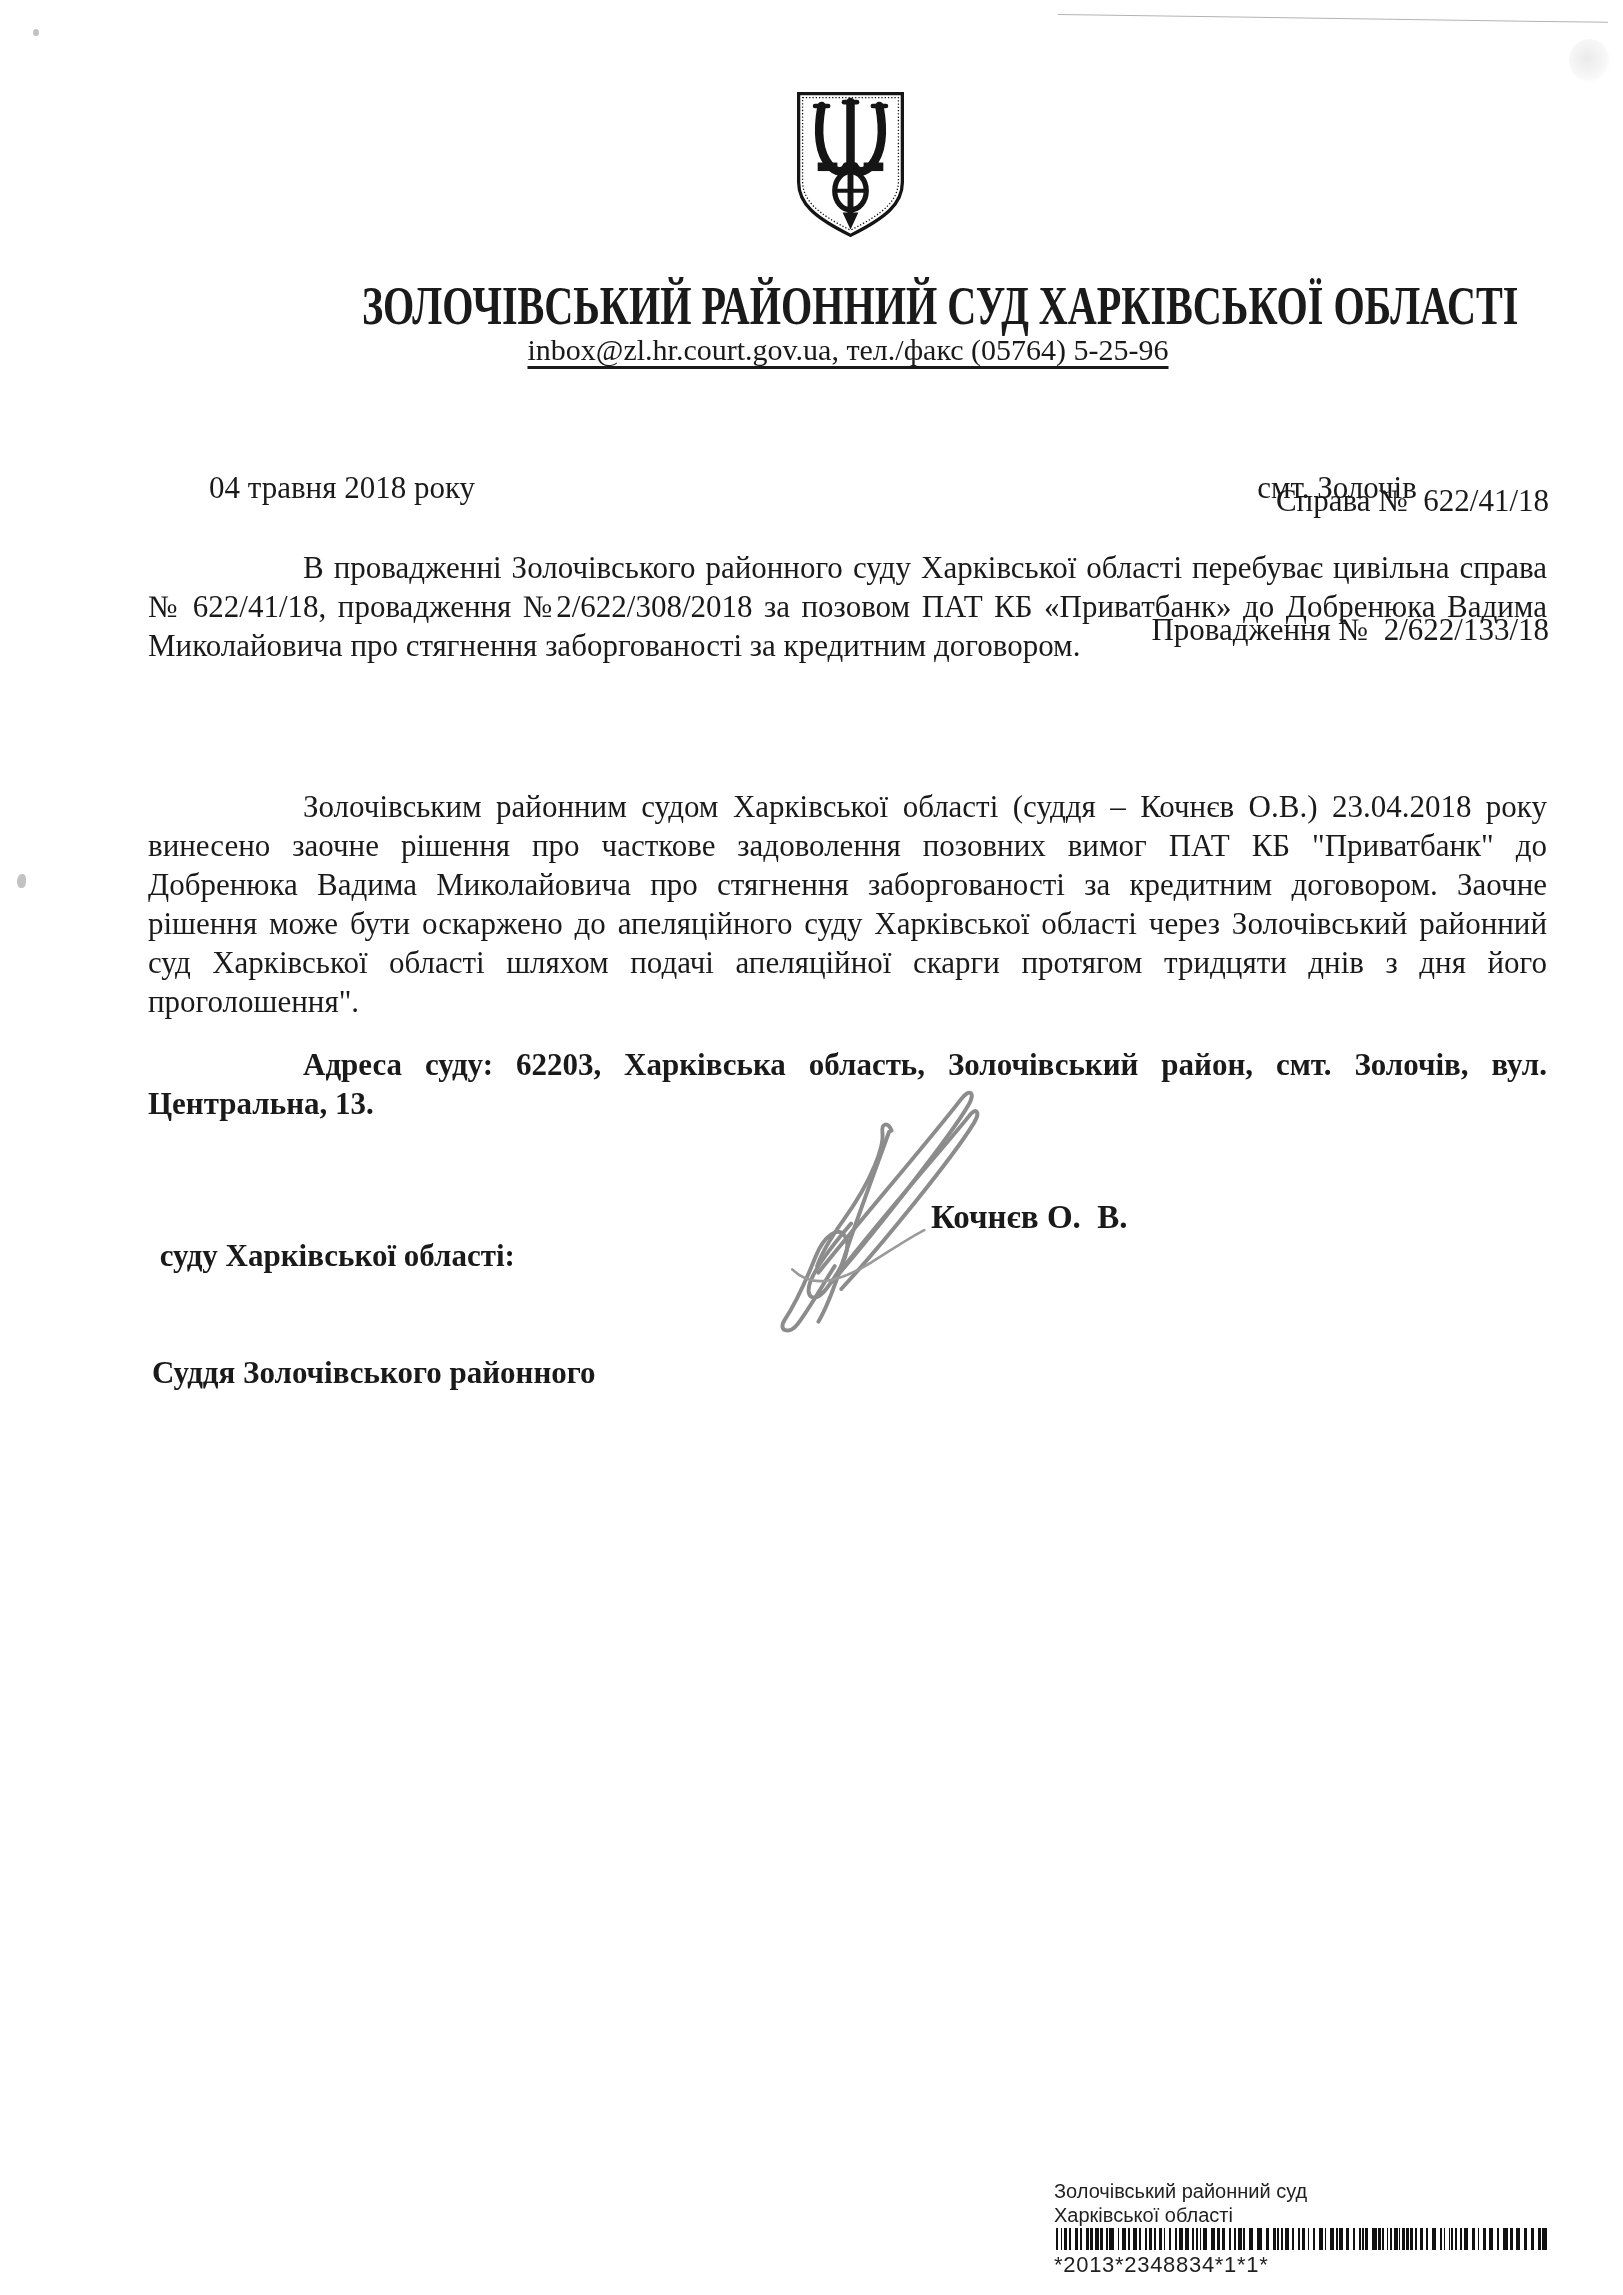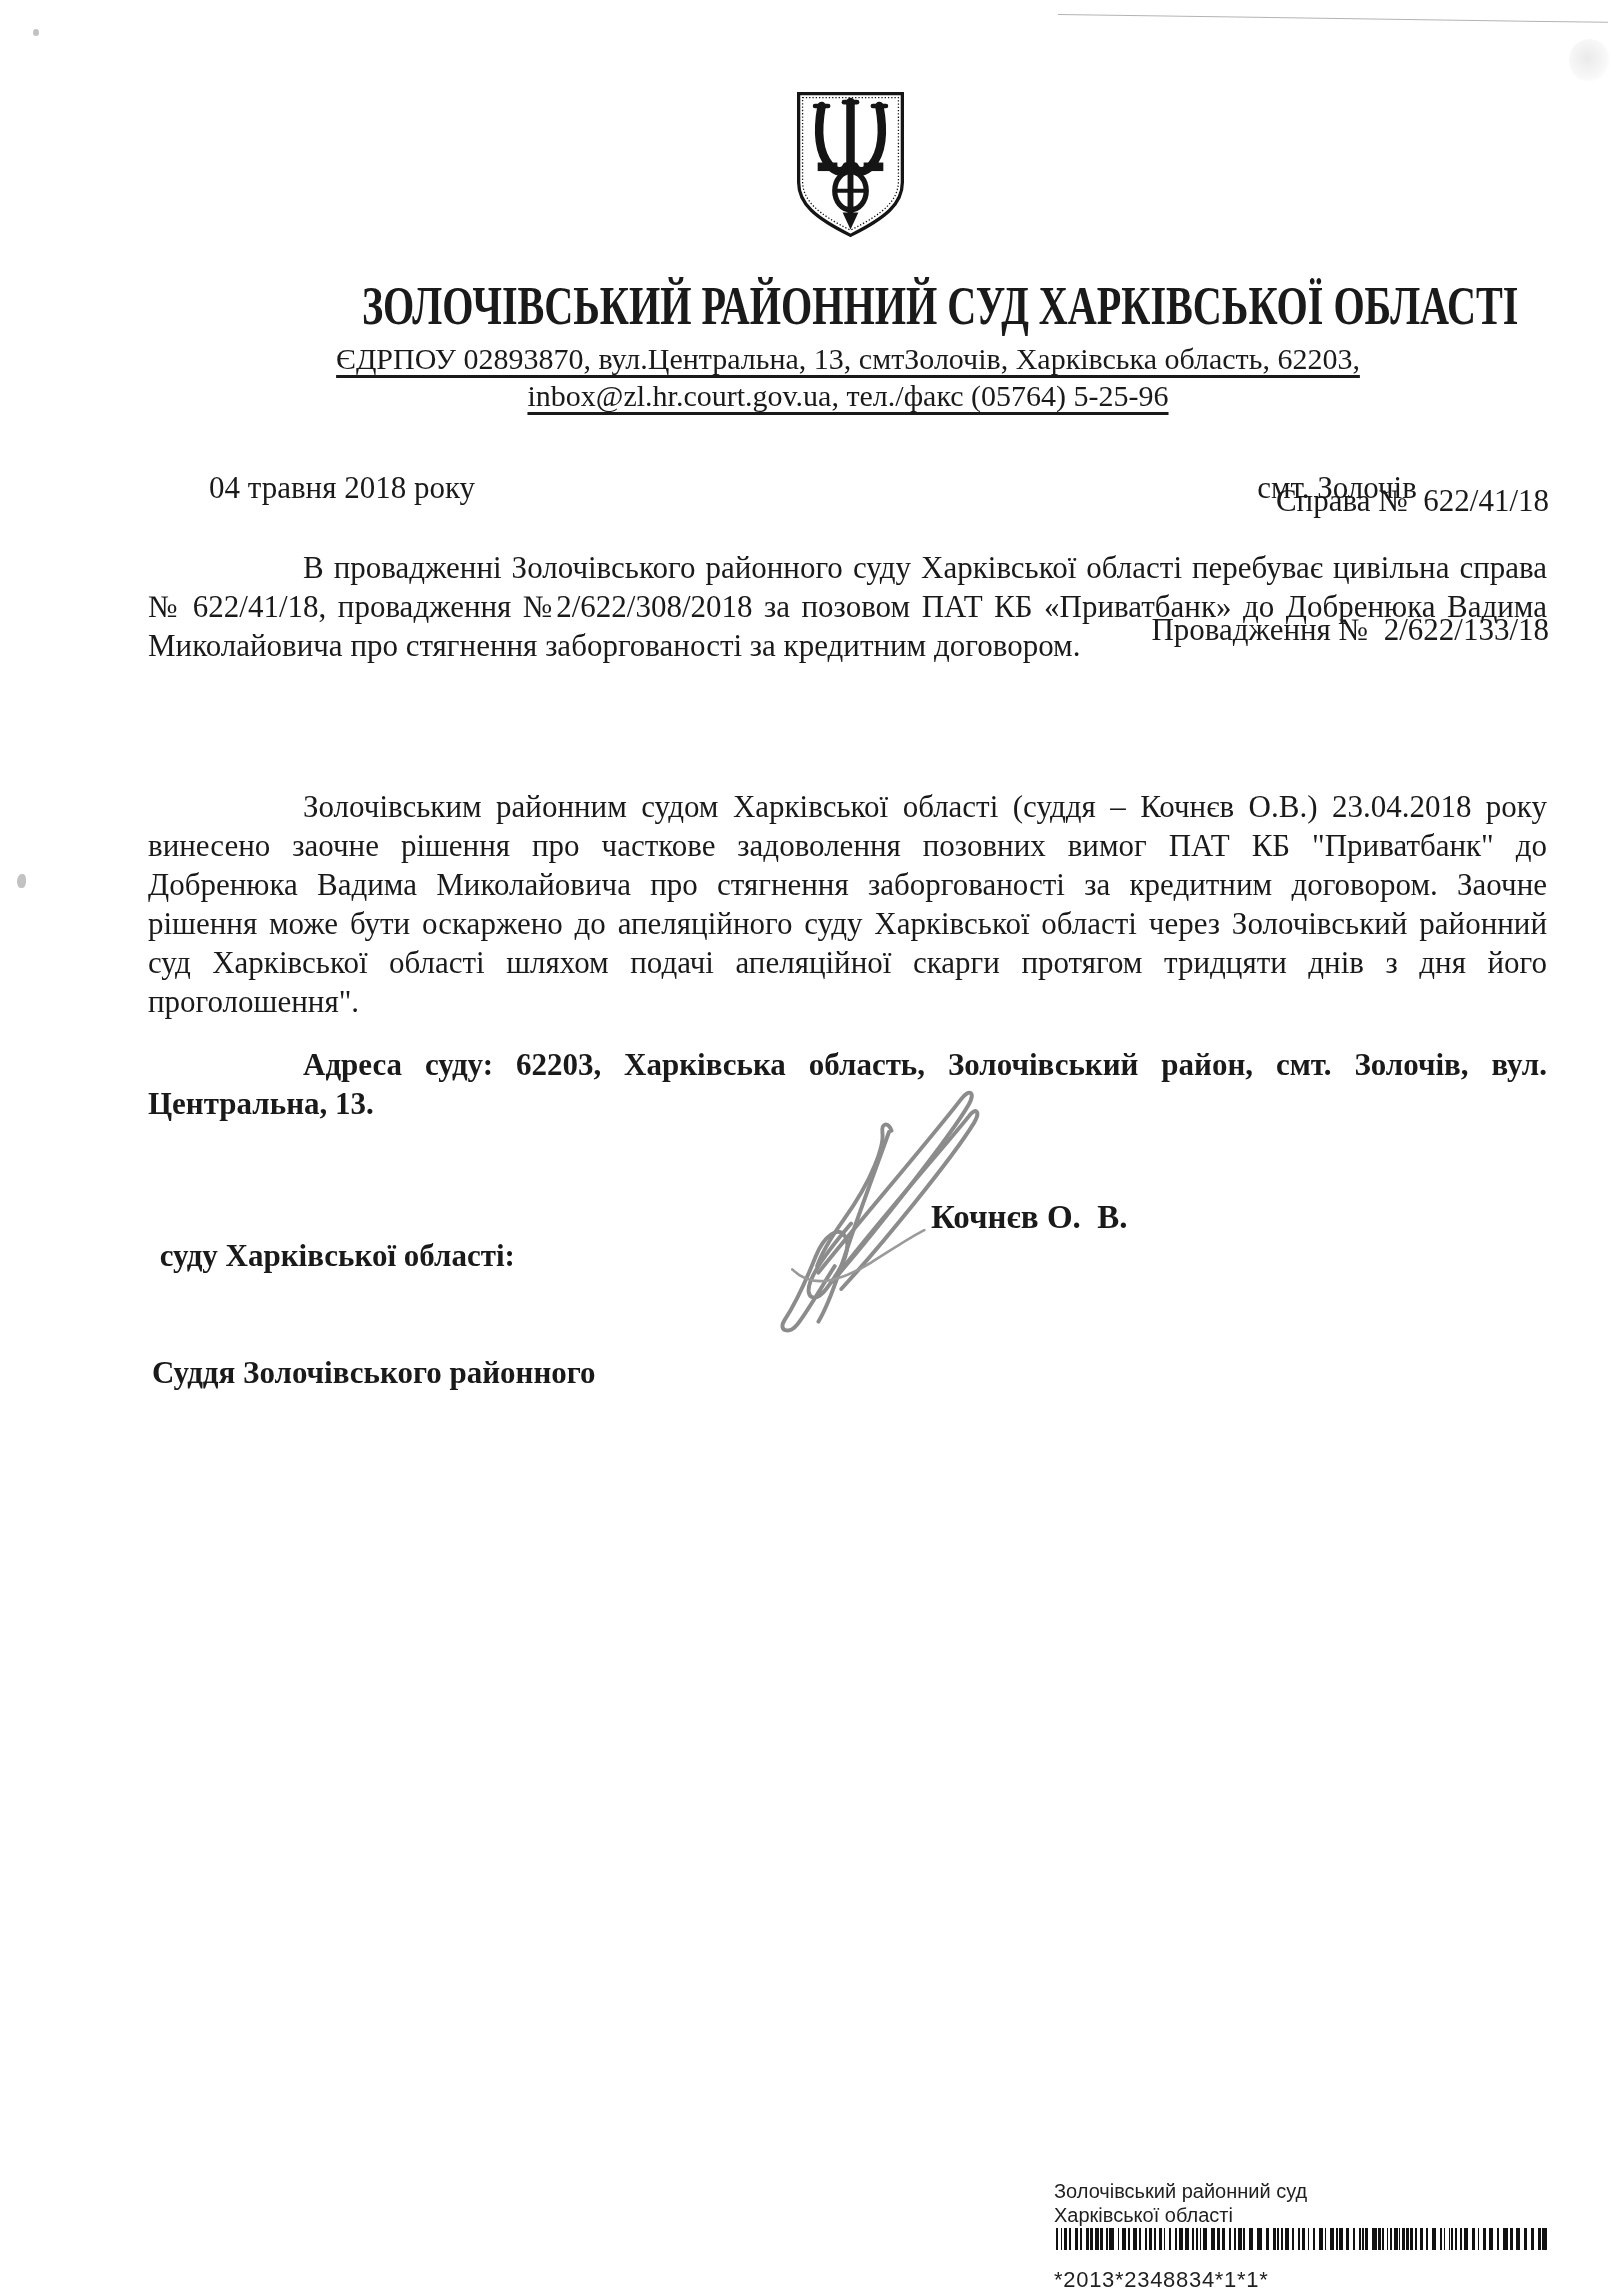"ЄДРПОУ 02893870, вул.Центральна, 13," div.hline { html: <div>ЄДРПОУ 02893870, вул.Центральна, 13, смтЗолочів, Харківська область, 62203,</div> -> none }
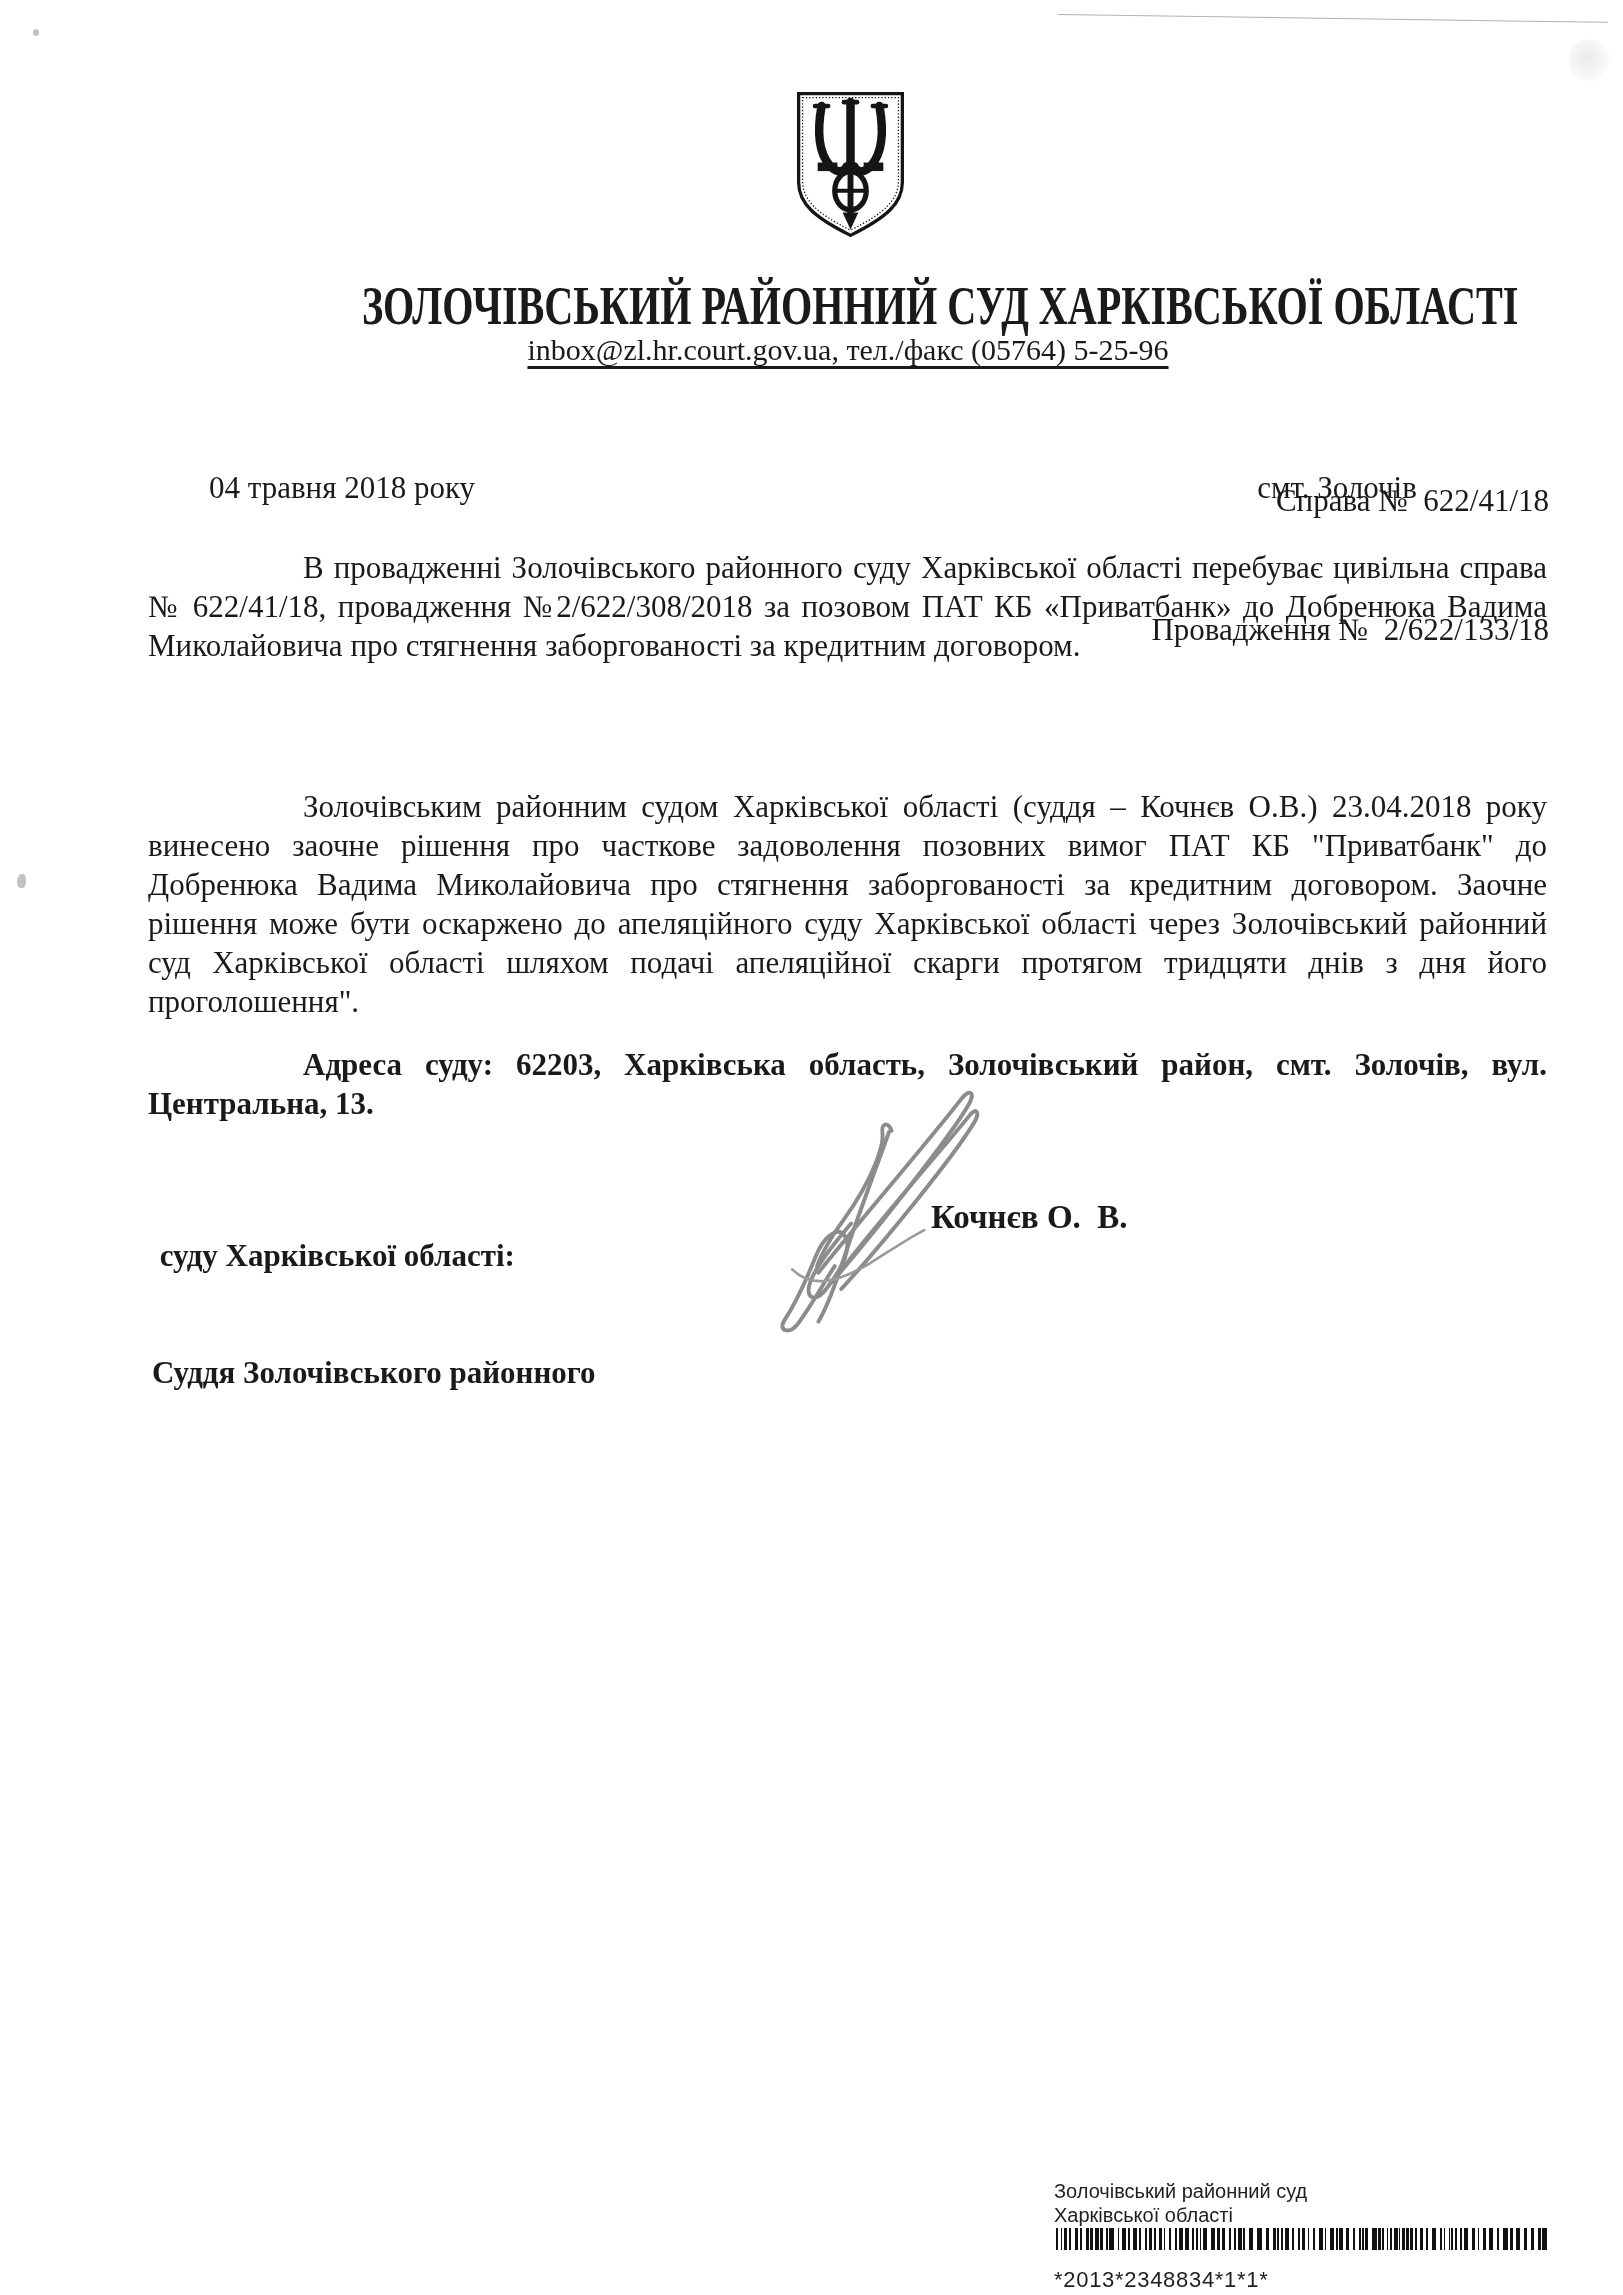"*2013*2348834*1*1*" .stamp-code { margin-top: 17px -> 2px }
